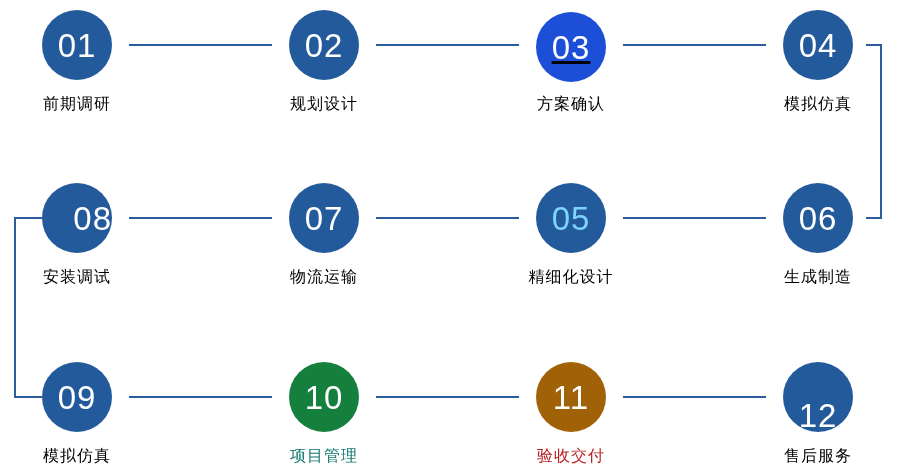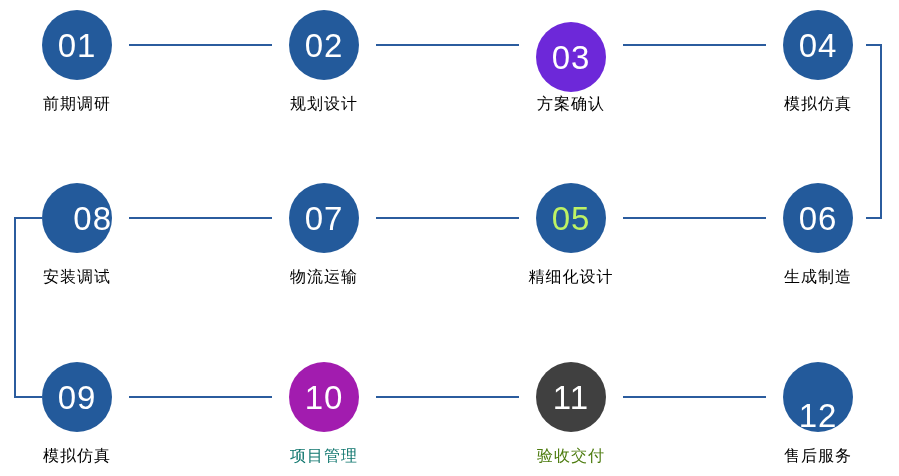"03" div.circle { background: #6d28d9 -> #1d4ed8; text-decoration: none -> underline; top: 22px -> 12px }
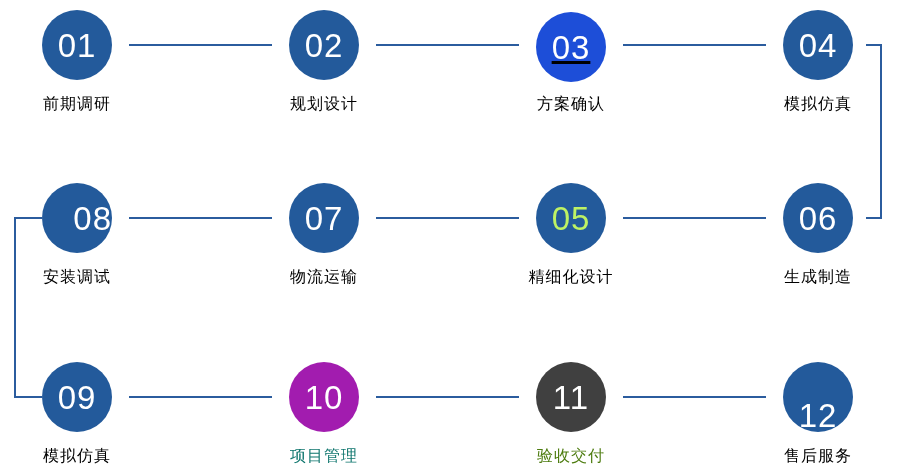"05" span.num { color: #bef264 -> #7dd3fc }
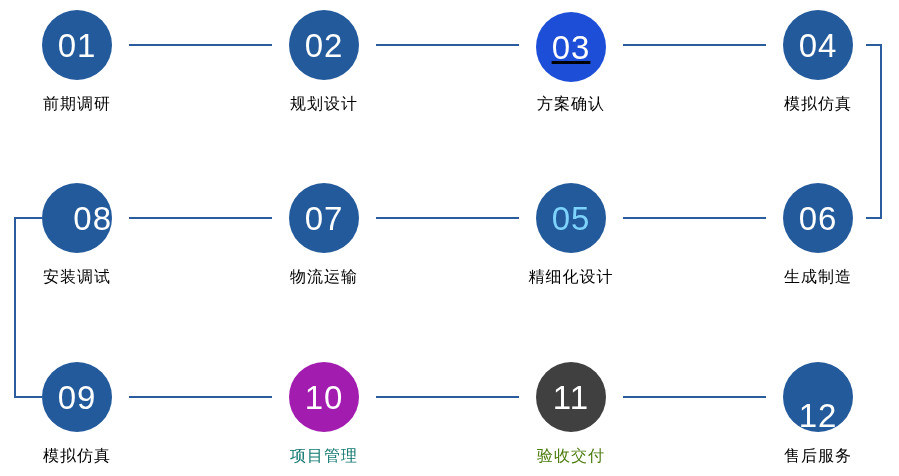"10" div.circle { background: #a21caf -> #15803d }
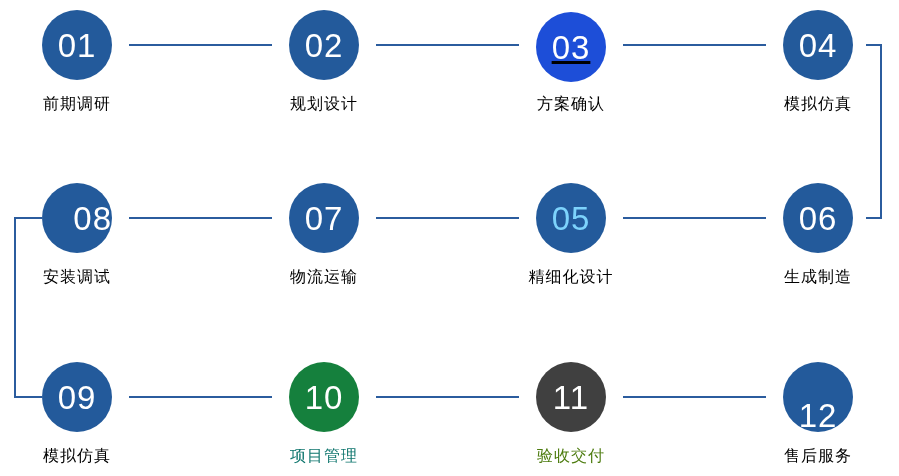"11" div.circle { background: #404040 -> #a16207 }
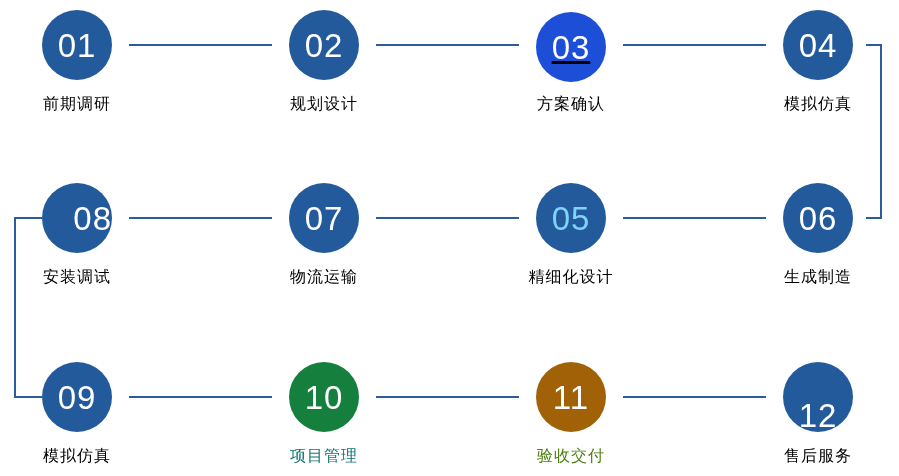"验收交付" div.label { color: #4d7c0f -> #b91c1c }
